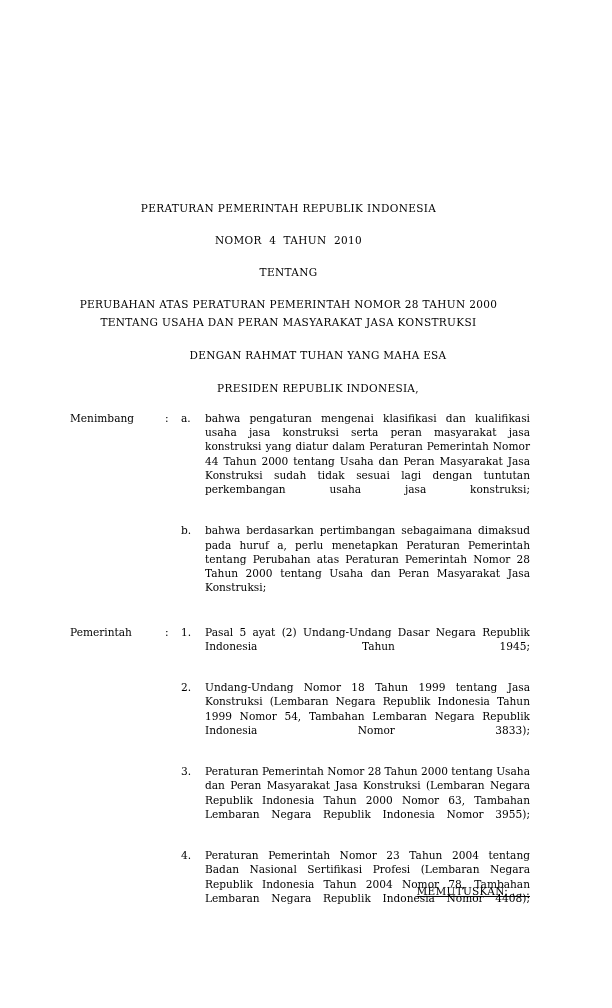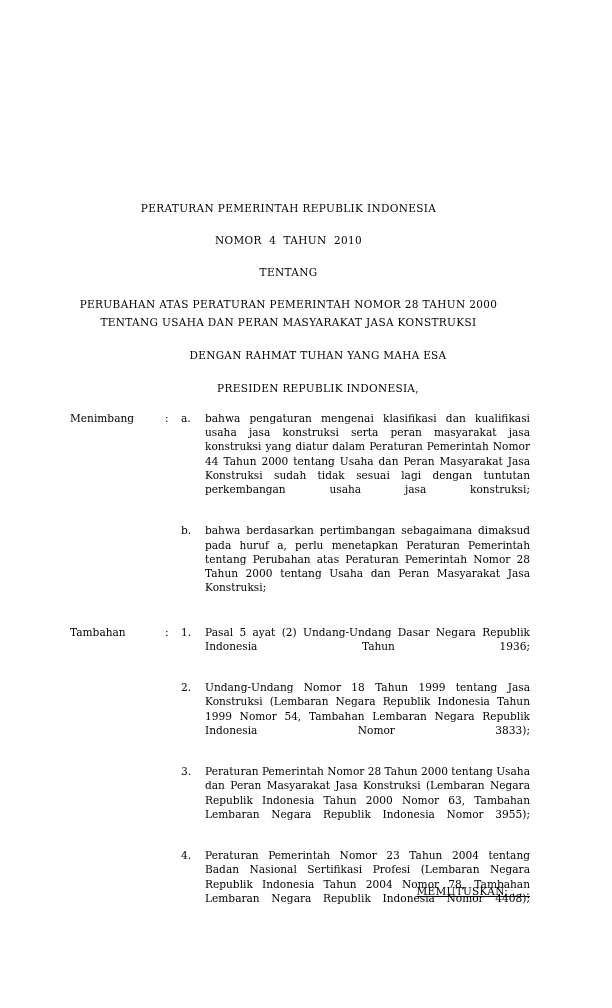"Tambahan" div.label { text: Tambahan -> Pemerintah }
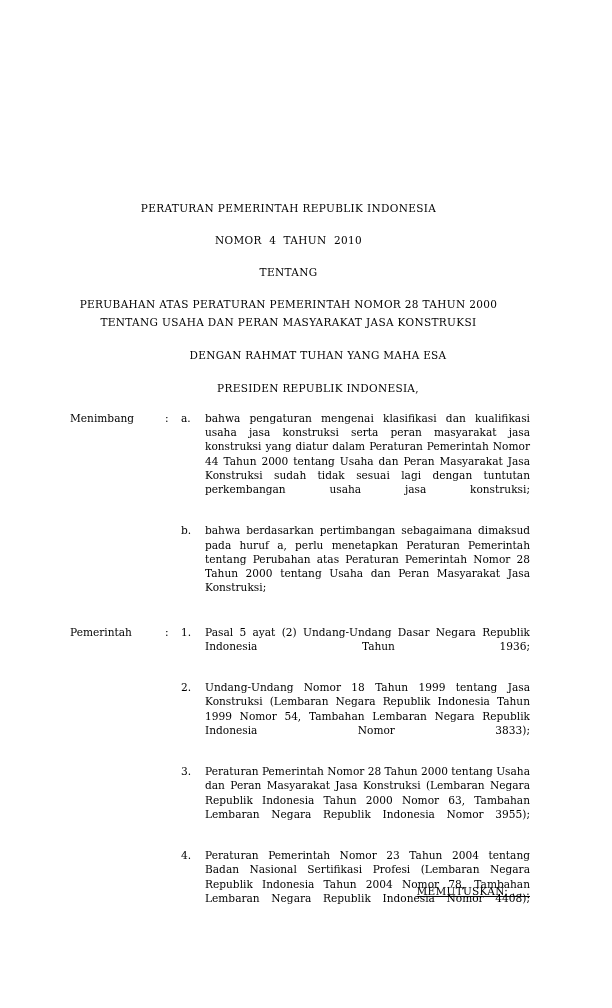"Pasal 5 ayat (2) Undang-Undang" p.body { text: 1936 -> 1945 }
